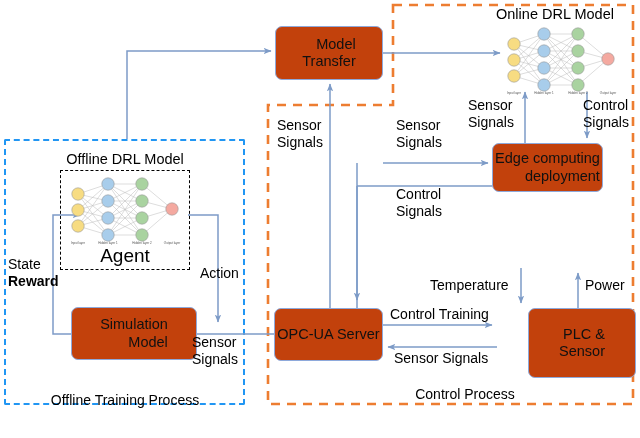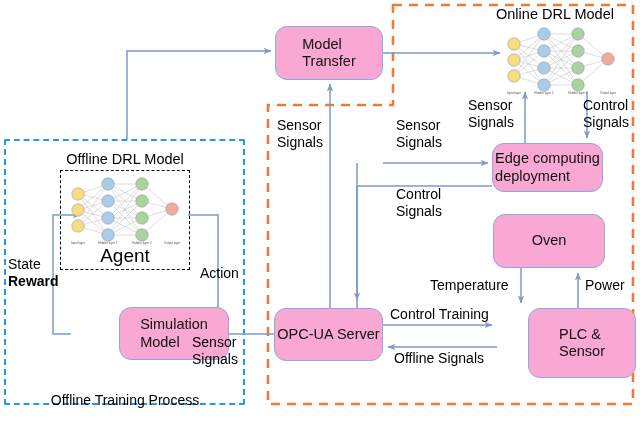"Model" .box { background: #f9a8d4 -> #c2410c; border-radius: 12px -> 7px; text-align: left -> right }
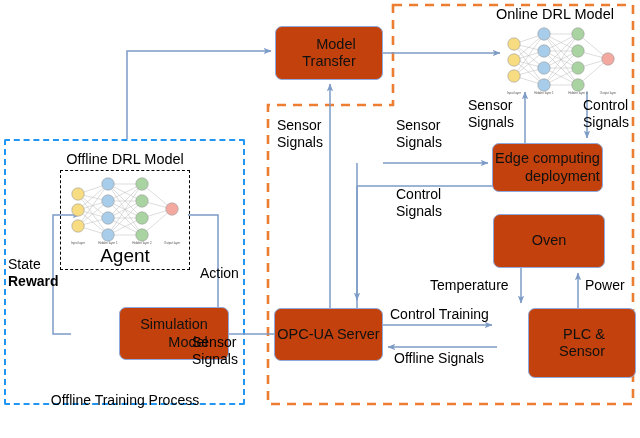"Oven" div.box { html: <div> <span>Oven</span> </div> -> none }
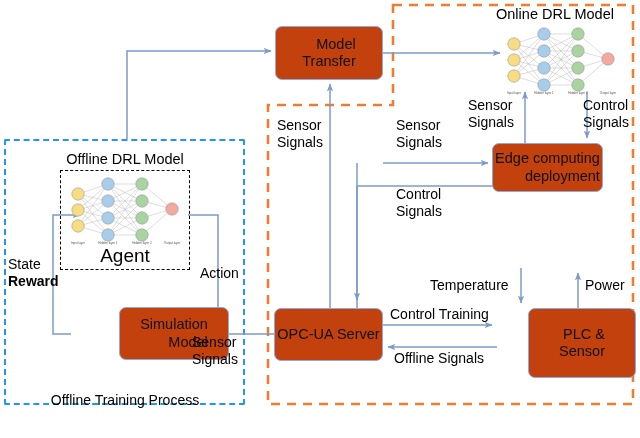"Simulation" div.box { margin-left: 48px -> none; width: 110px -> 126px }
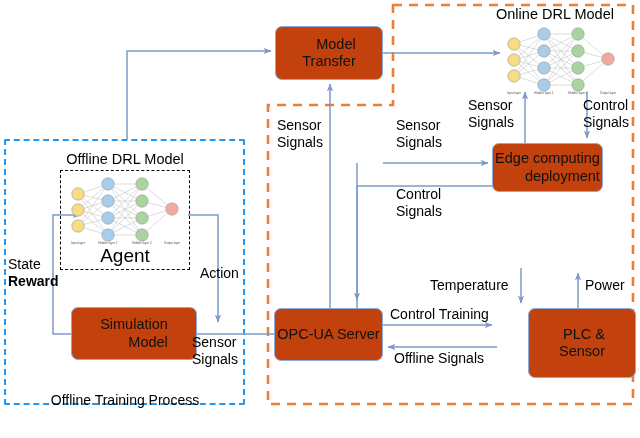"Offline Signals" div.lbl { text: Offline -> Sensor }
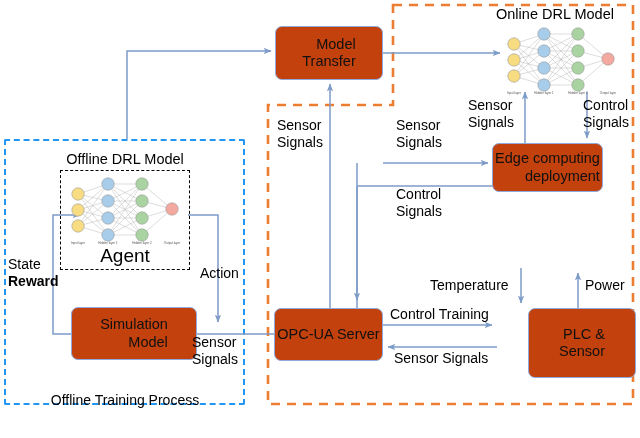"Control Process" div.lbl { html: none -> <div>Control Process</div> }
